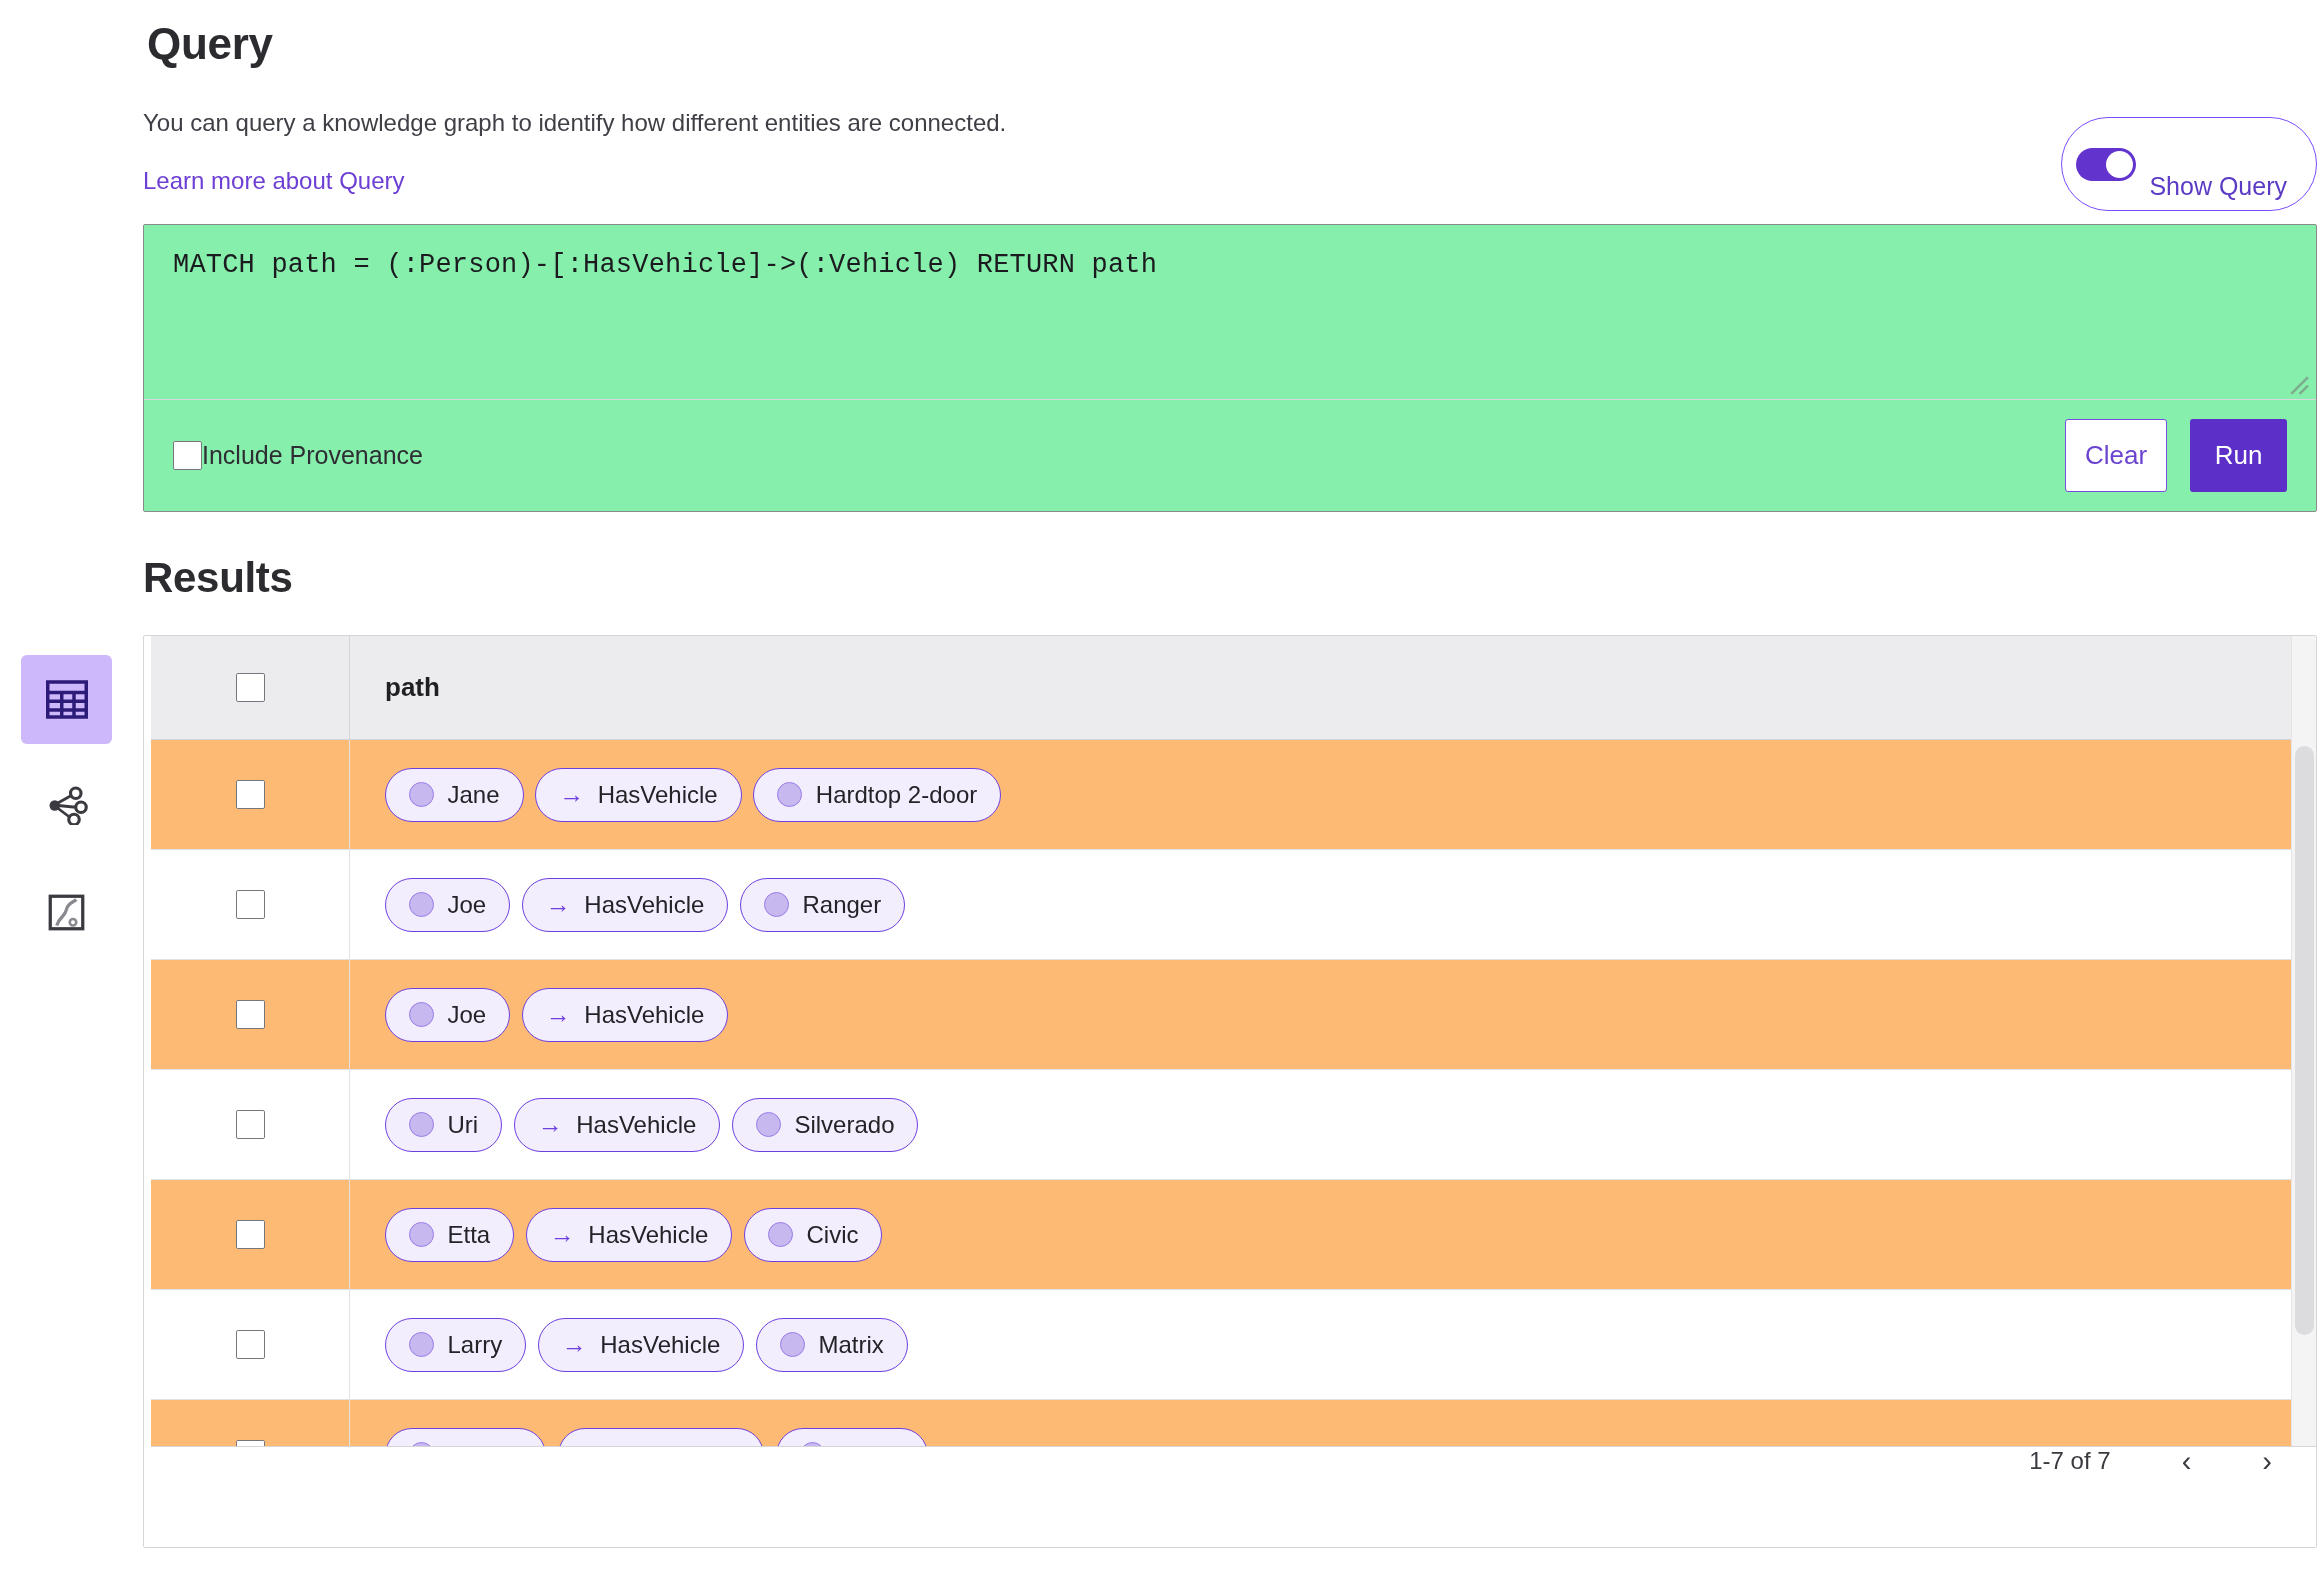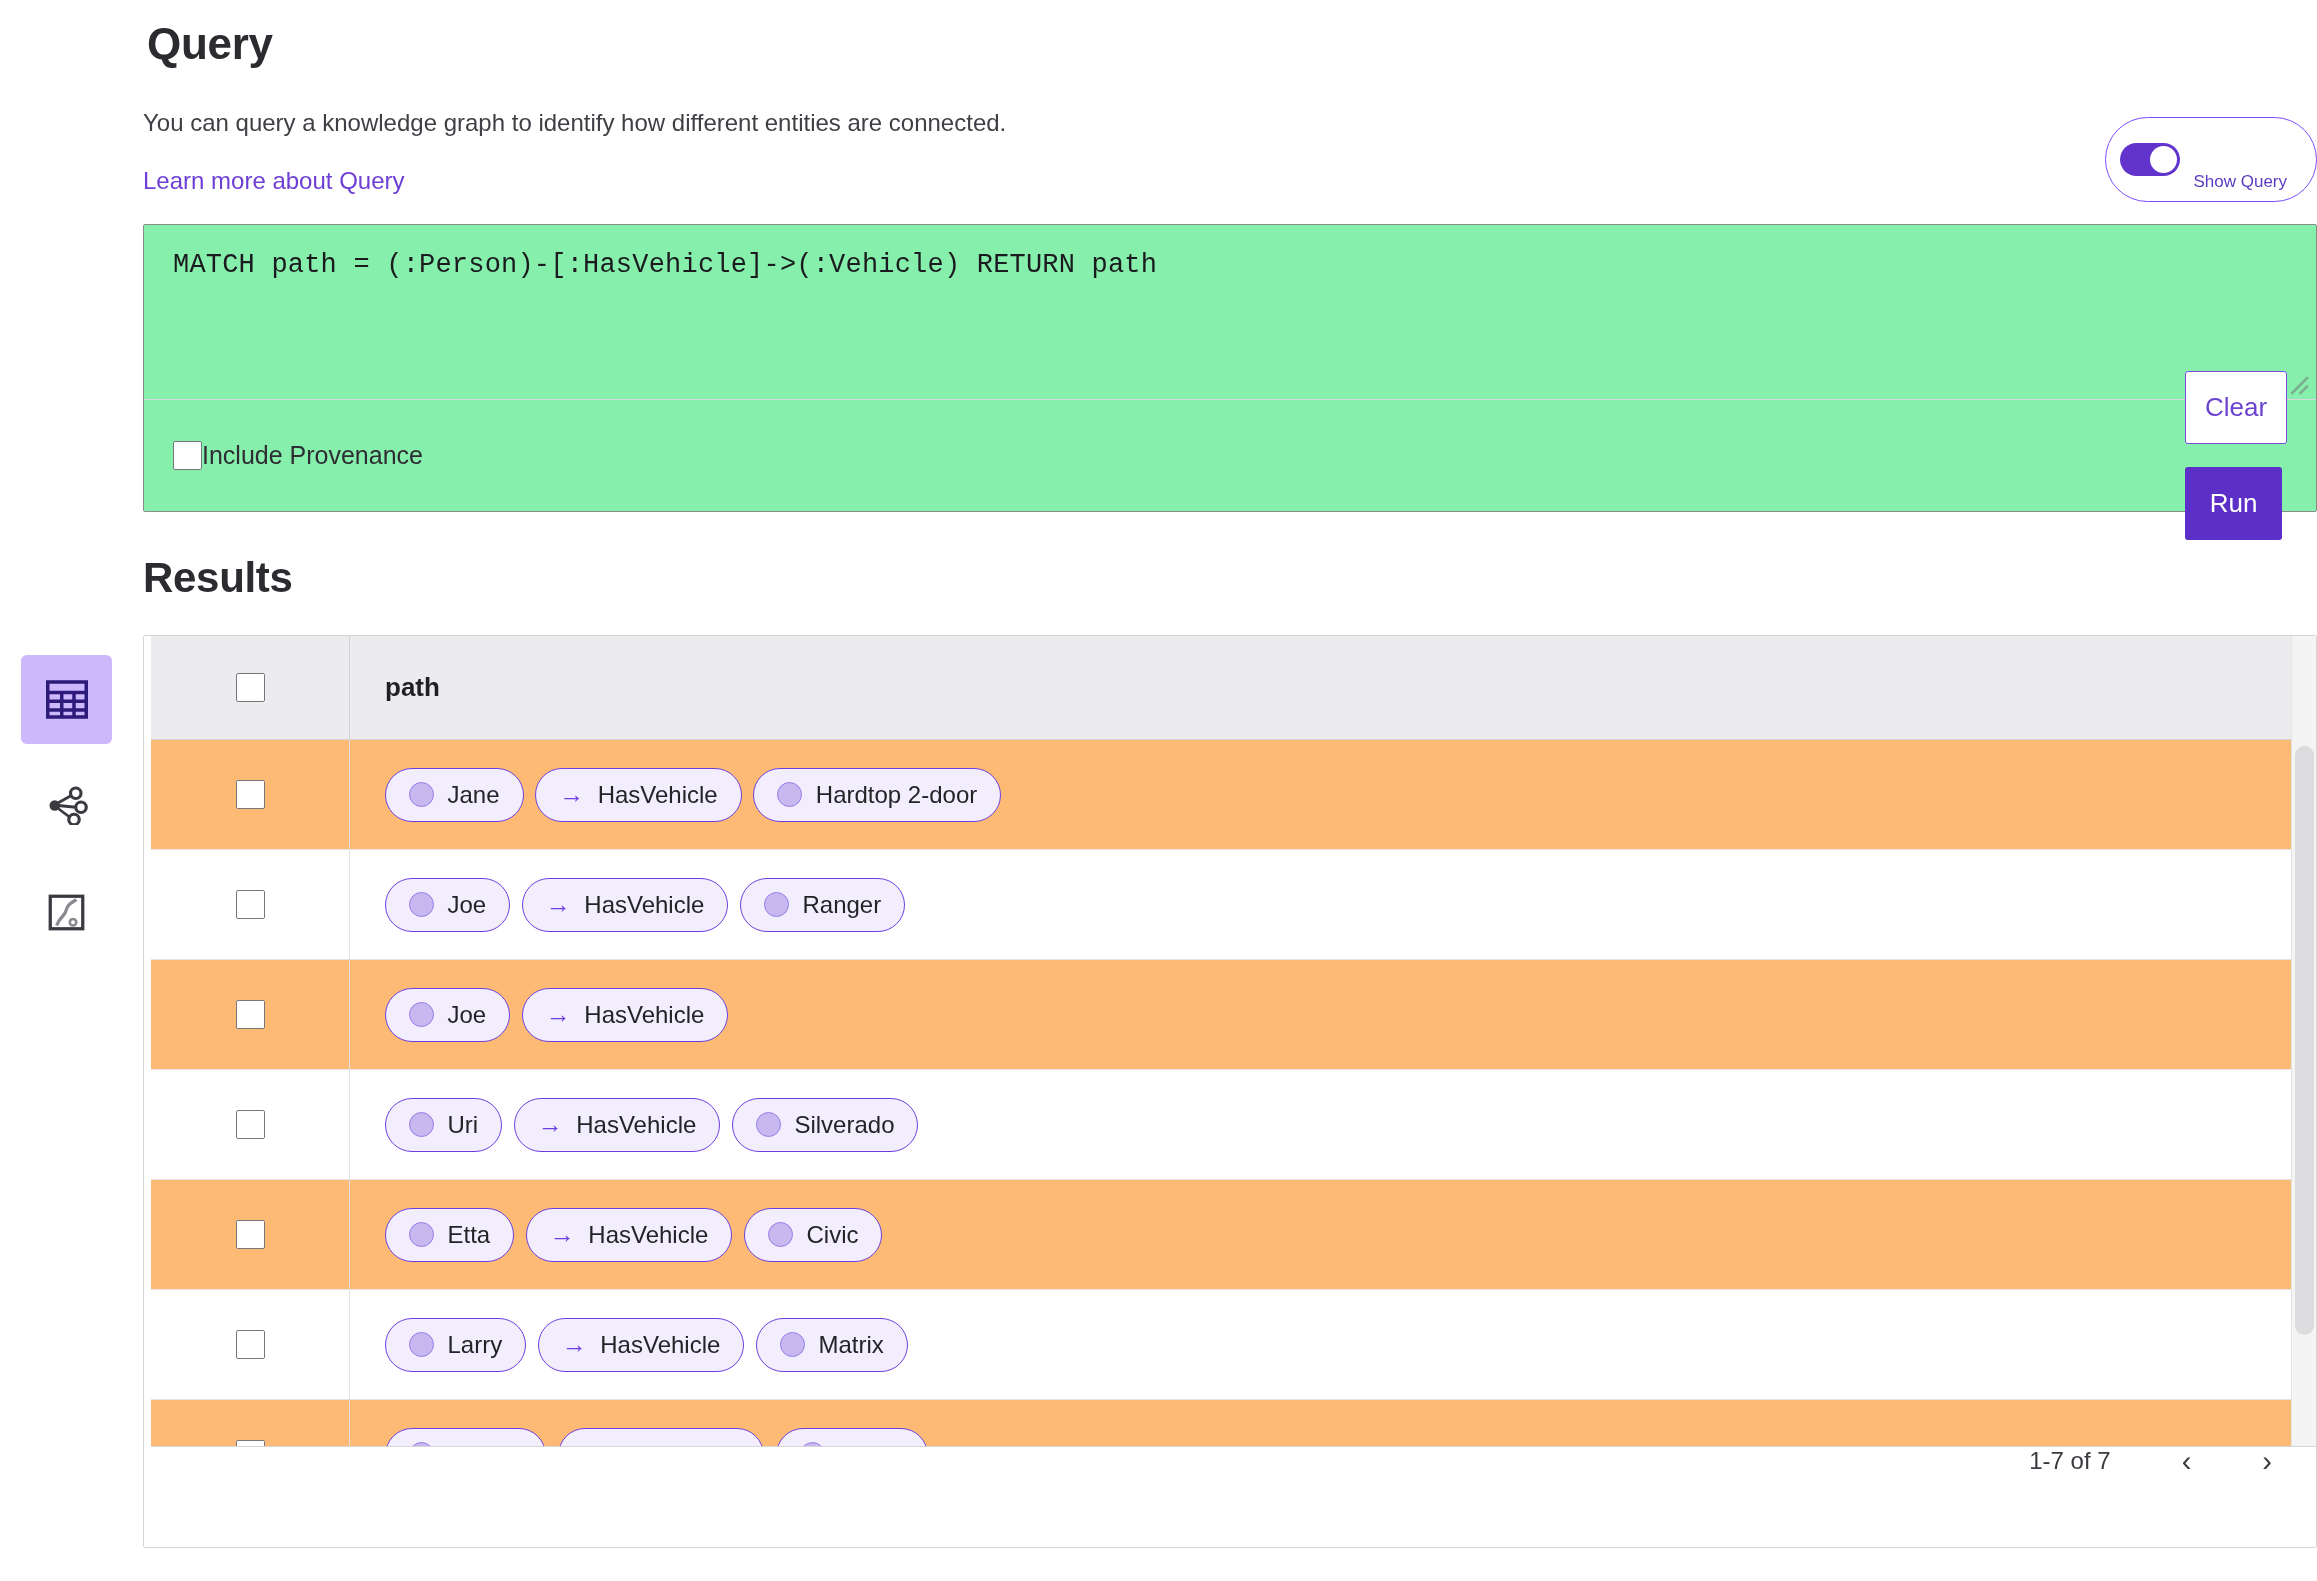"Show Query" .toggle-label { font-size: 17px -> 25px }
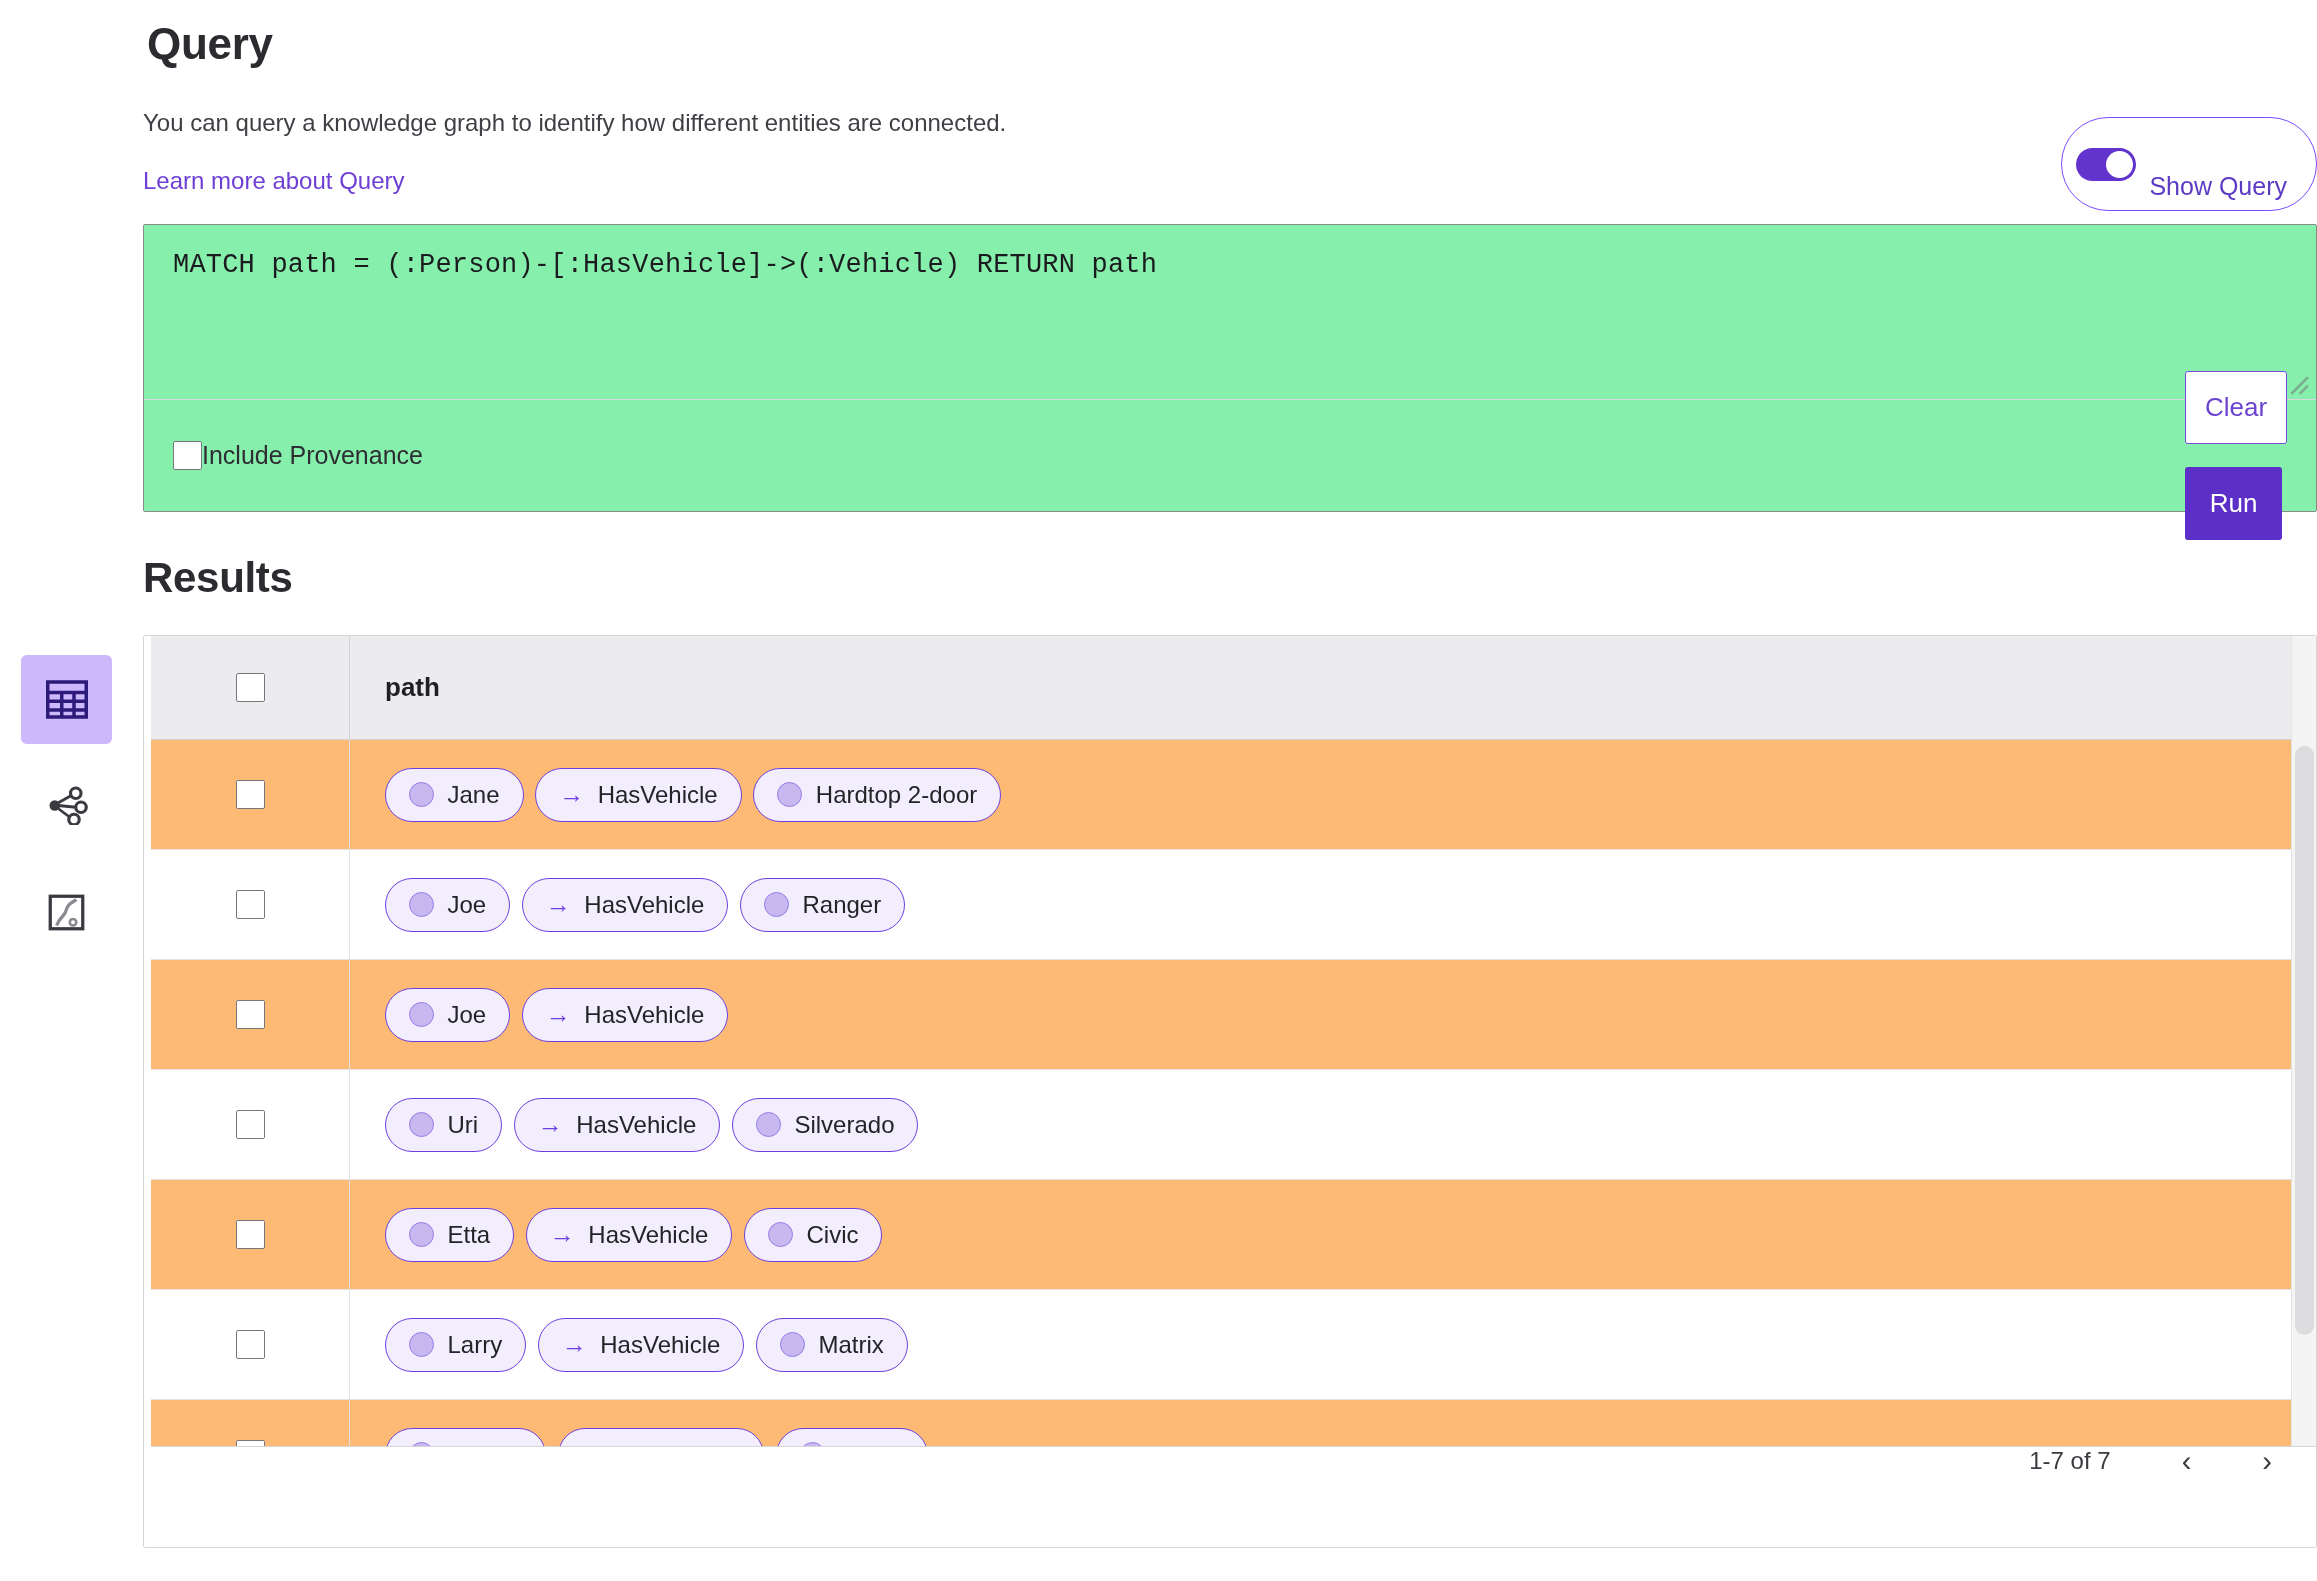"Clear" .btn-group { align-items: flex-start -> flex-end; flex-direction: column -> none }
